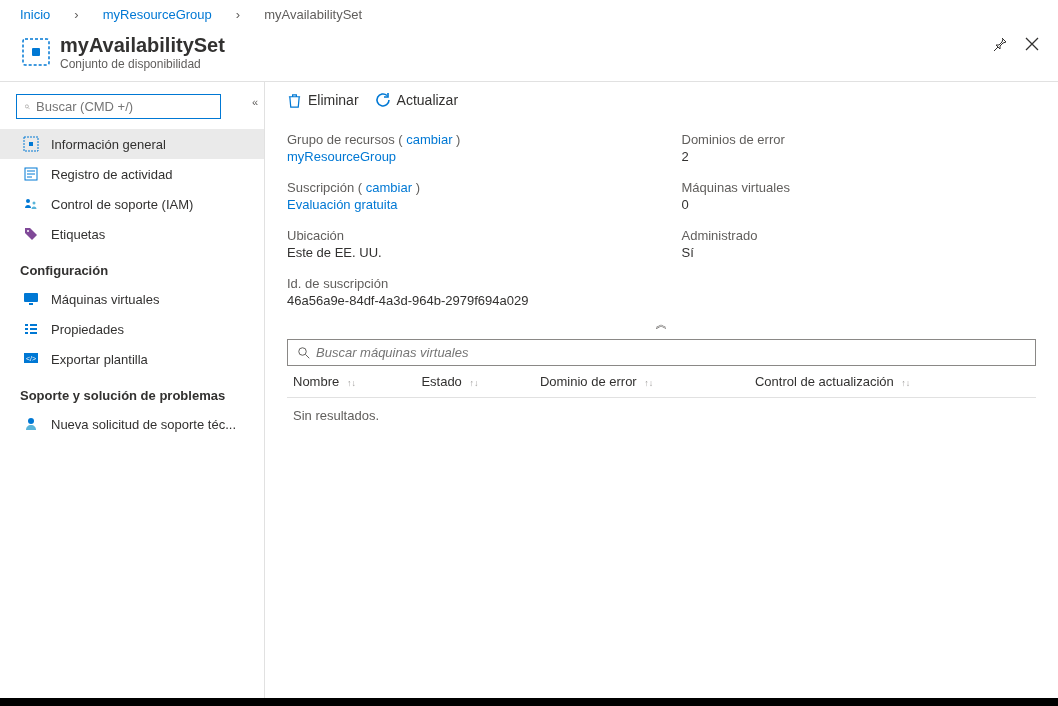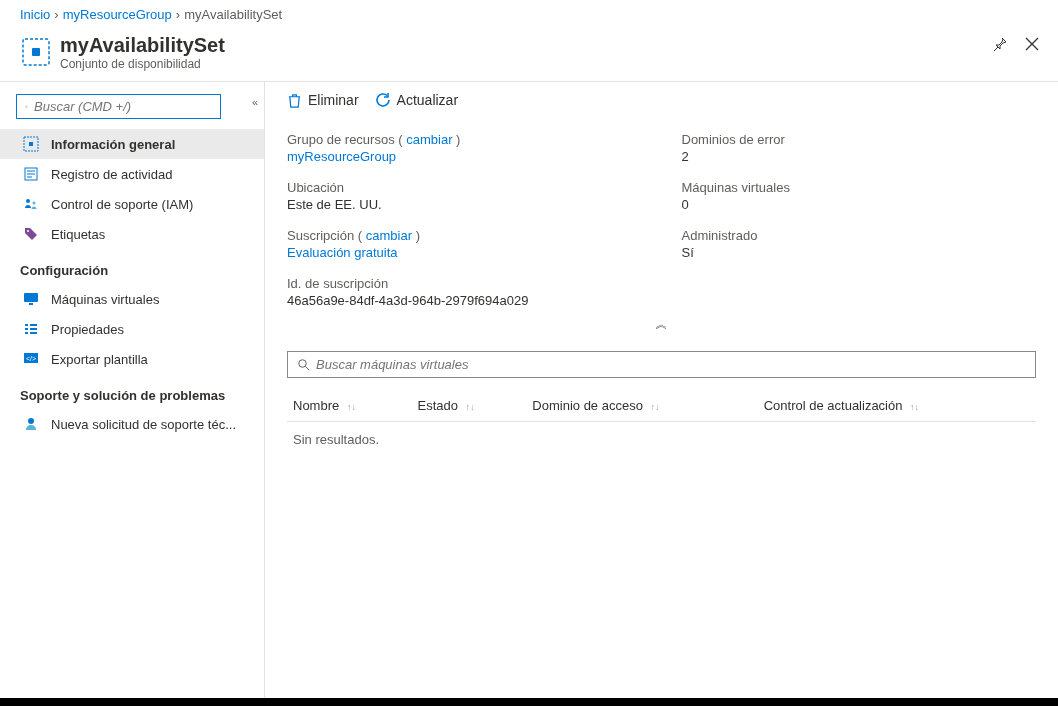"Inicio" .breadcrumb { gap: 4px -> 24px }
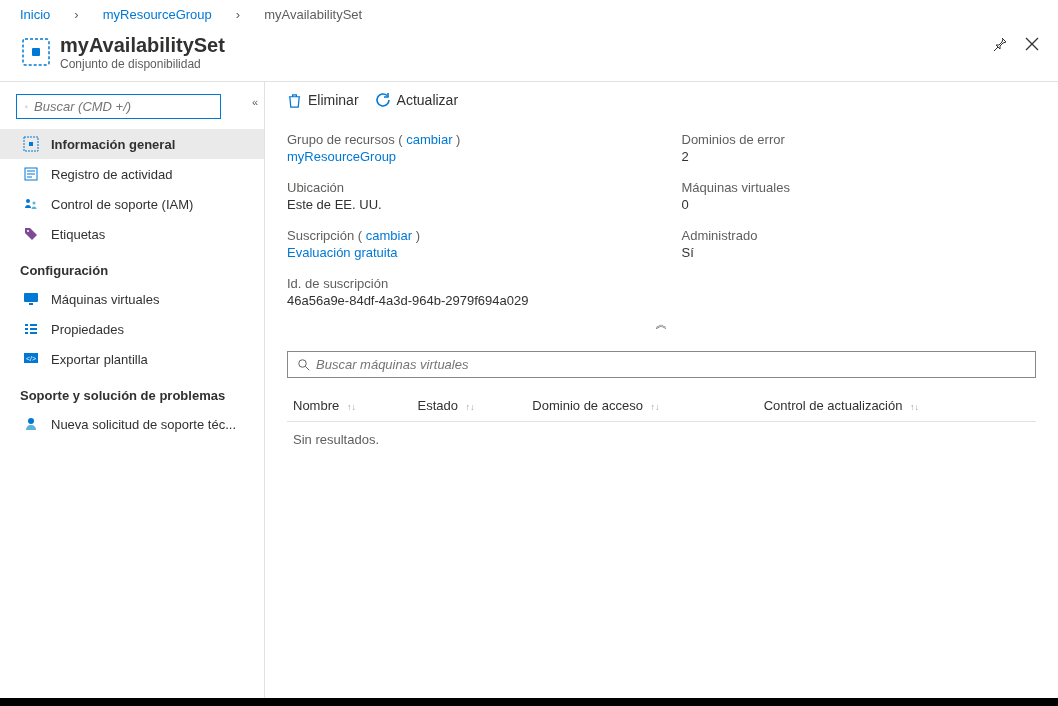"Buscar (CMD +/)" .sidebar-search input { font-style: italic -> none }
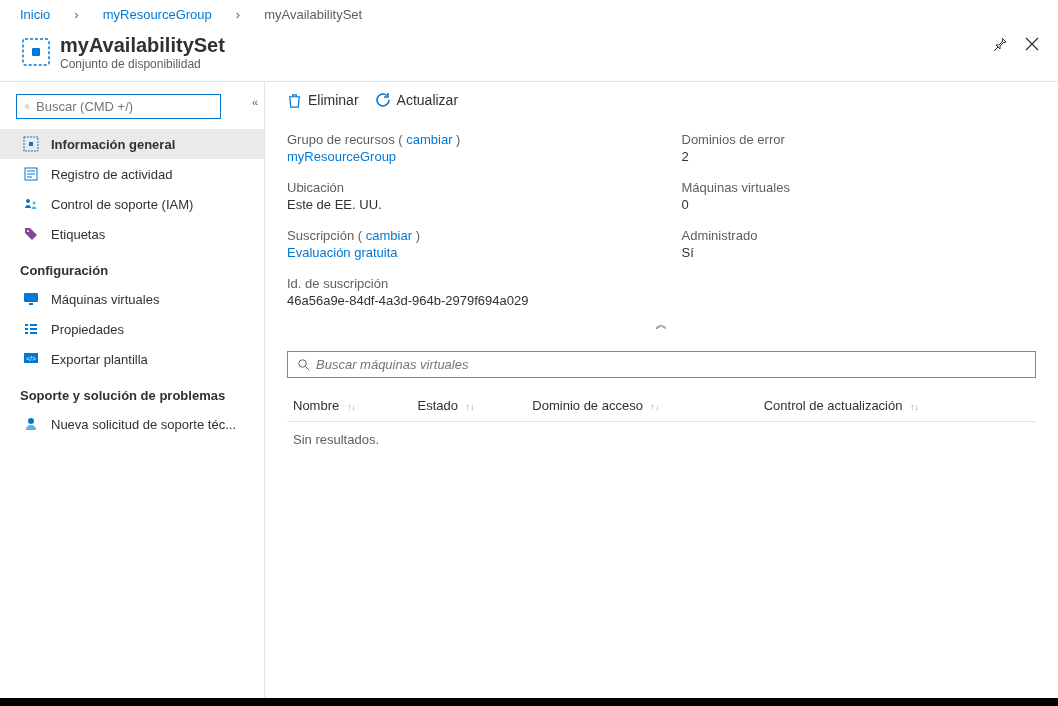"Información general" .nav-item.active { font-weight: bold -> none }
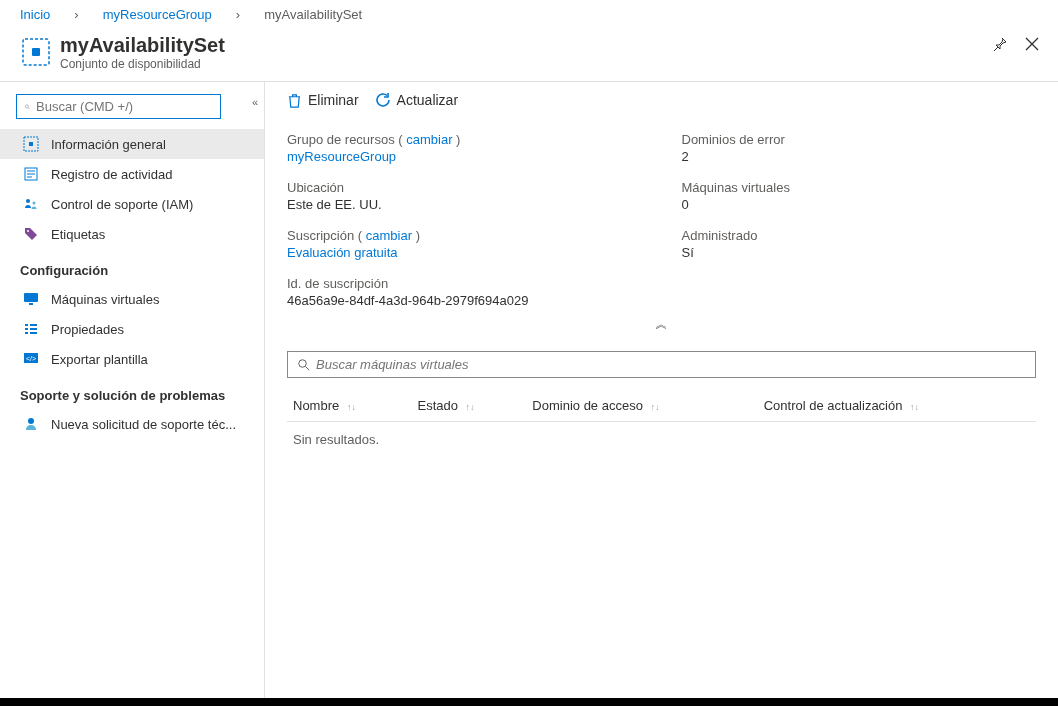"Ubicación" div.essential-item { order: before "Suscripción ( cambiar )" -> after "Suscripción ( cambiar )" }
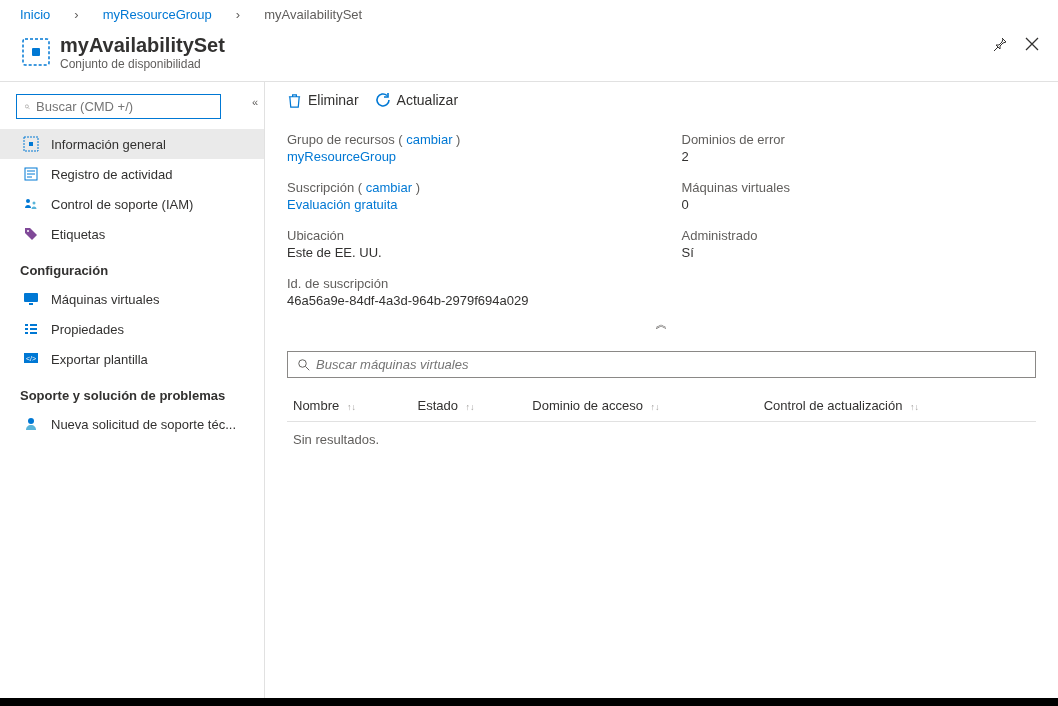"Buscar máquinas virtuales" .vm-search { margin: 12px 22px -> 0 22px }
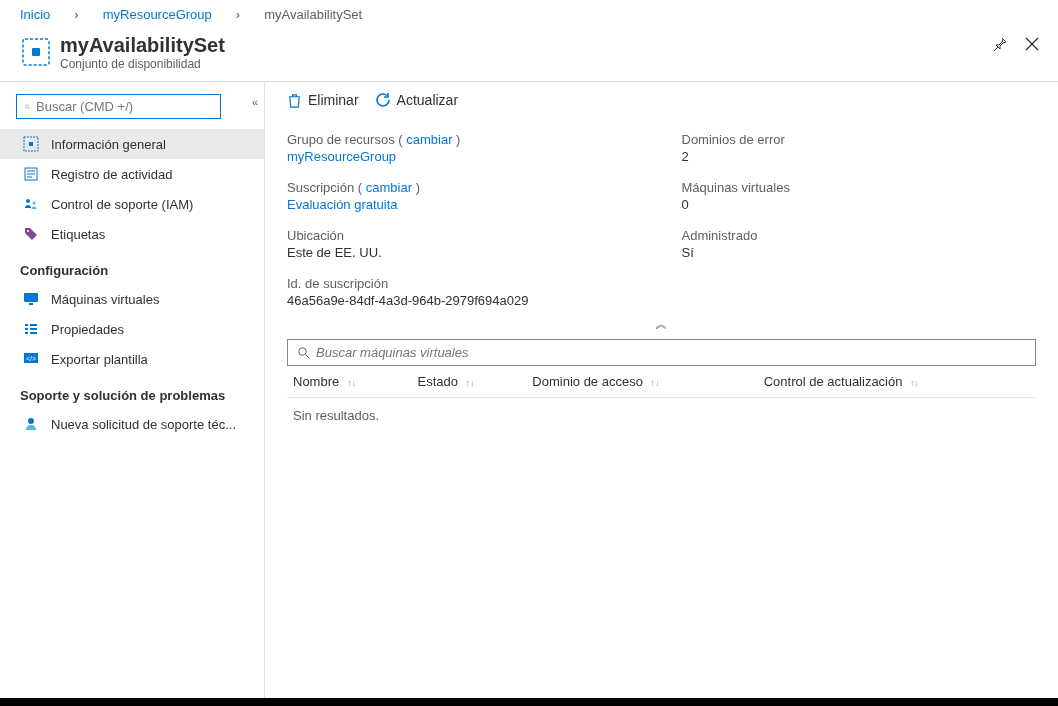"Dominio de acceso" span { text: acceso -> error }
